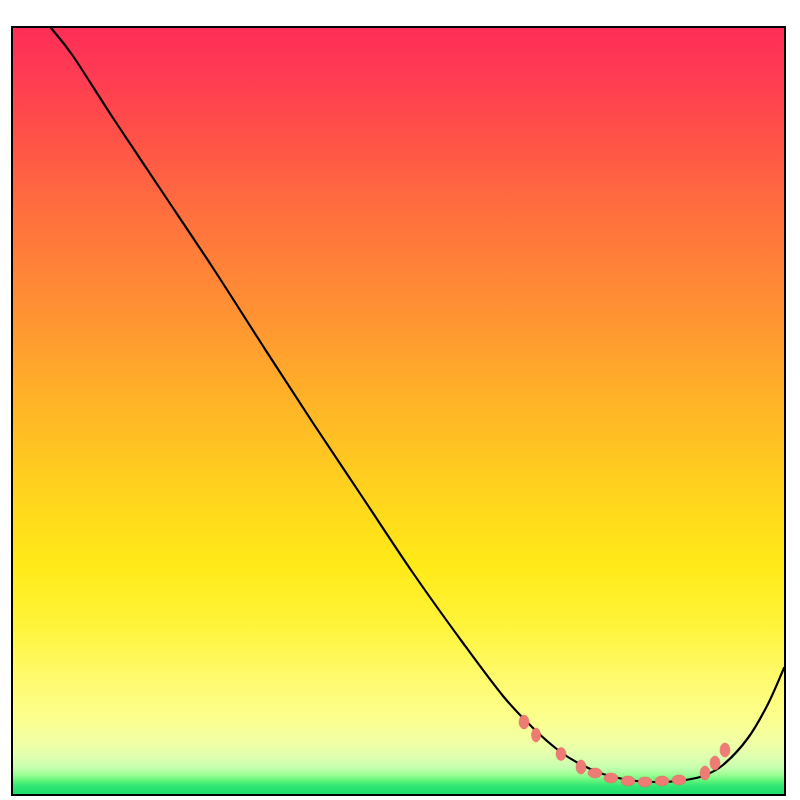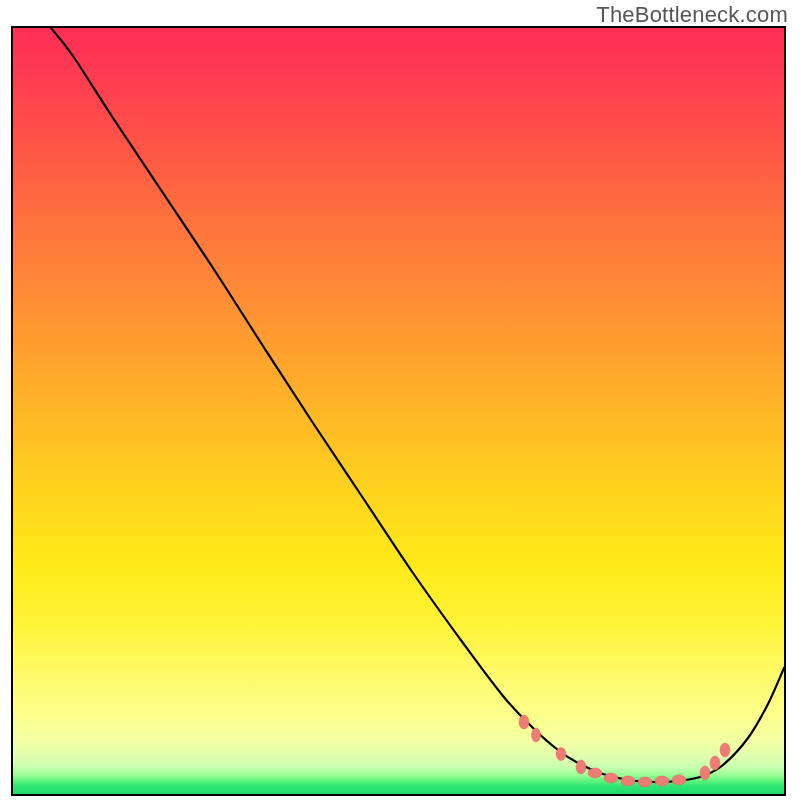"TheBottleneck.com" div.attribution { html: <div>TheBottleneck.com</div> -> none }
